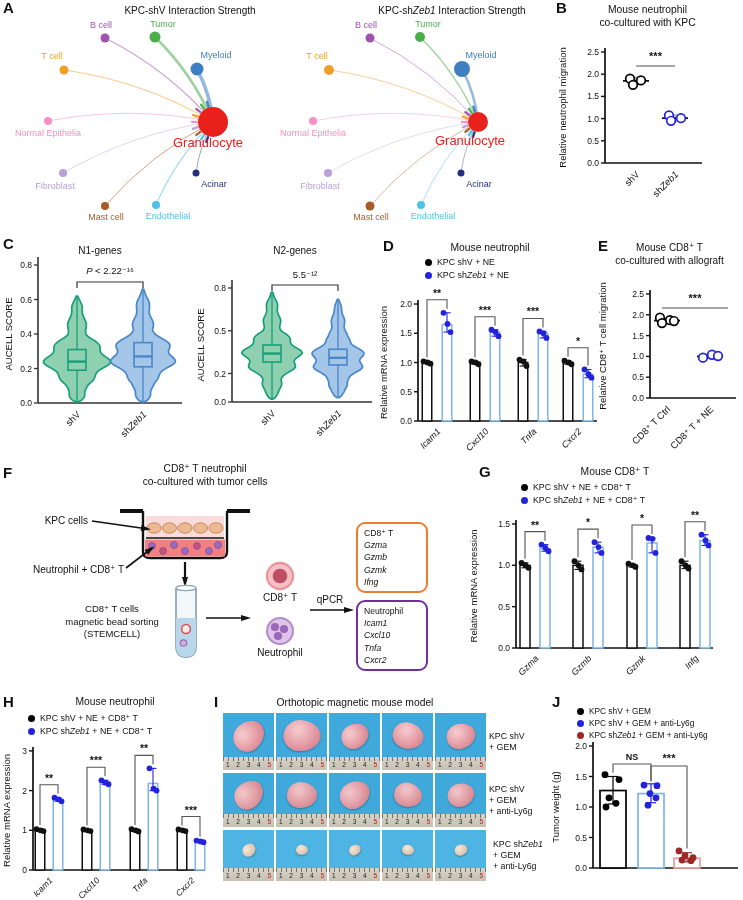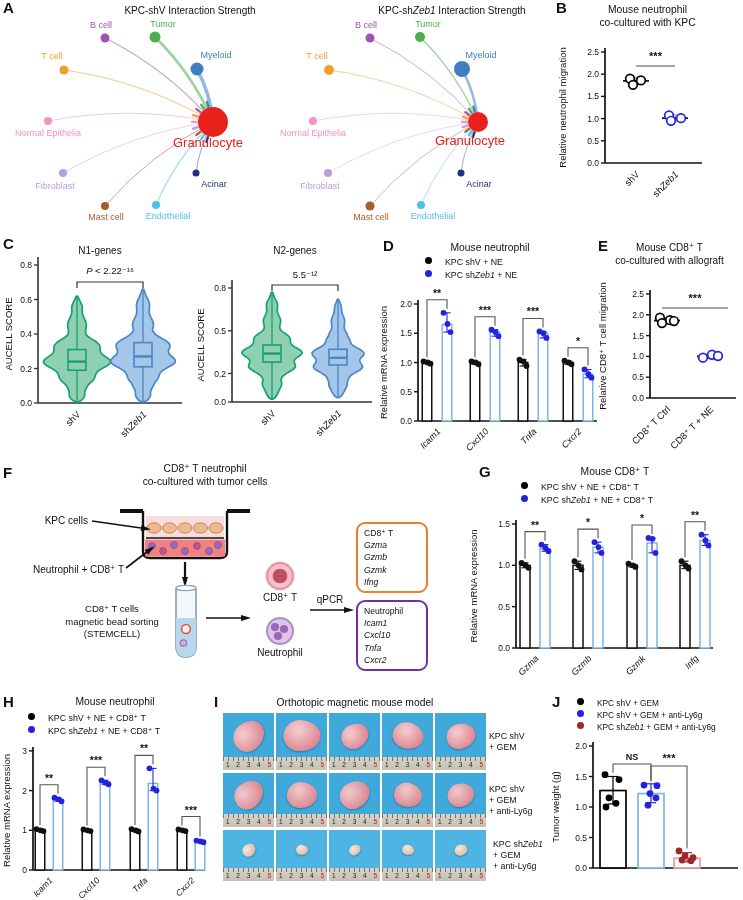"KPC shV + NE" .lrow { align-items: none -> center; gap: 8px -> none }
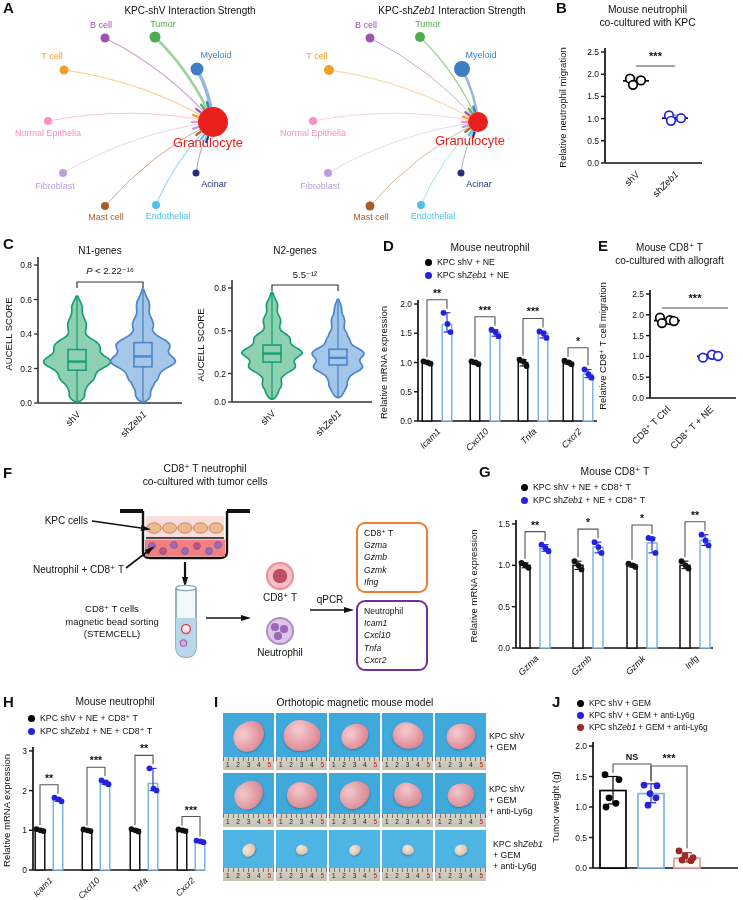"KPC shV + GEM" div.legend { top: 8px -> 16px }
